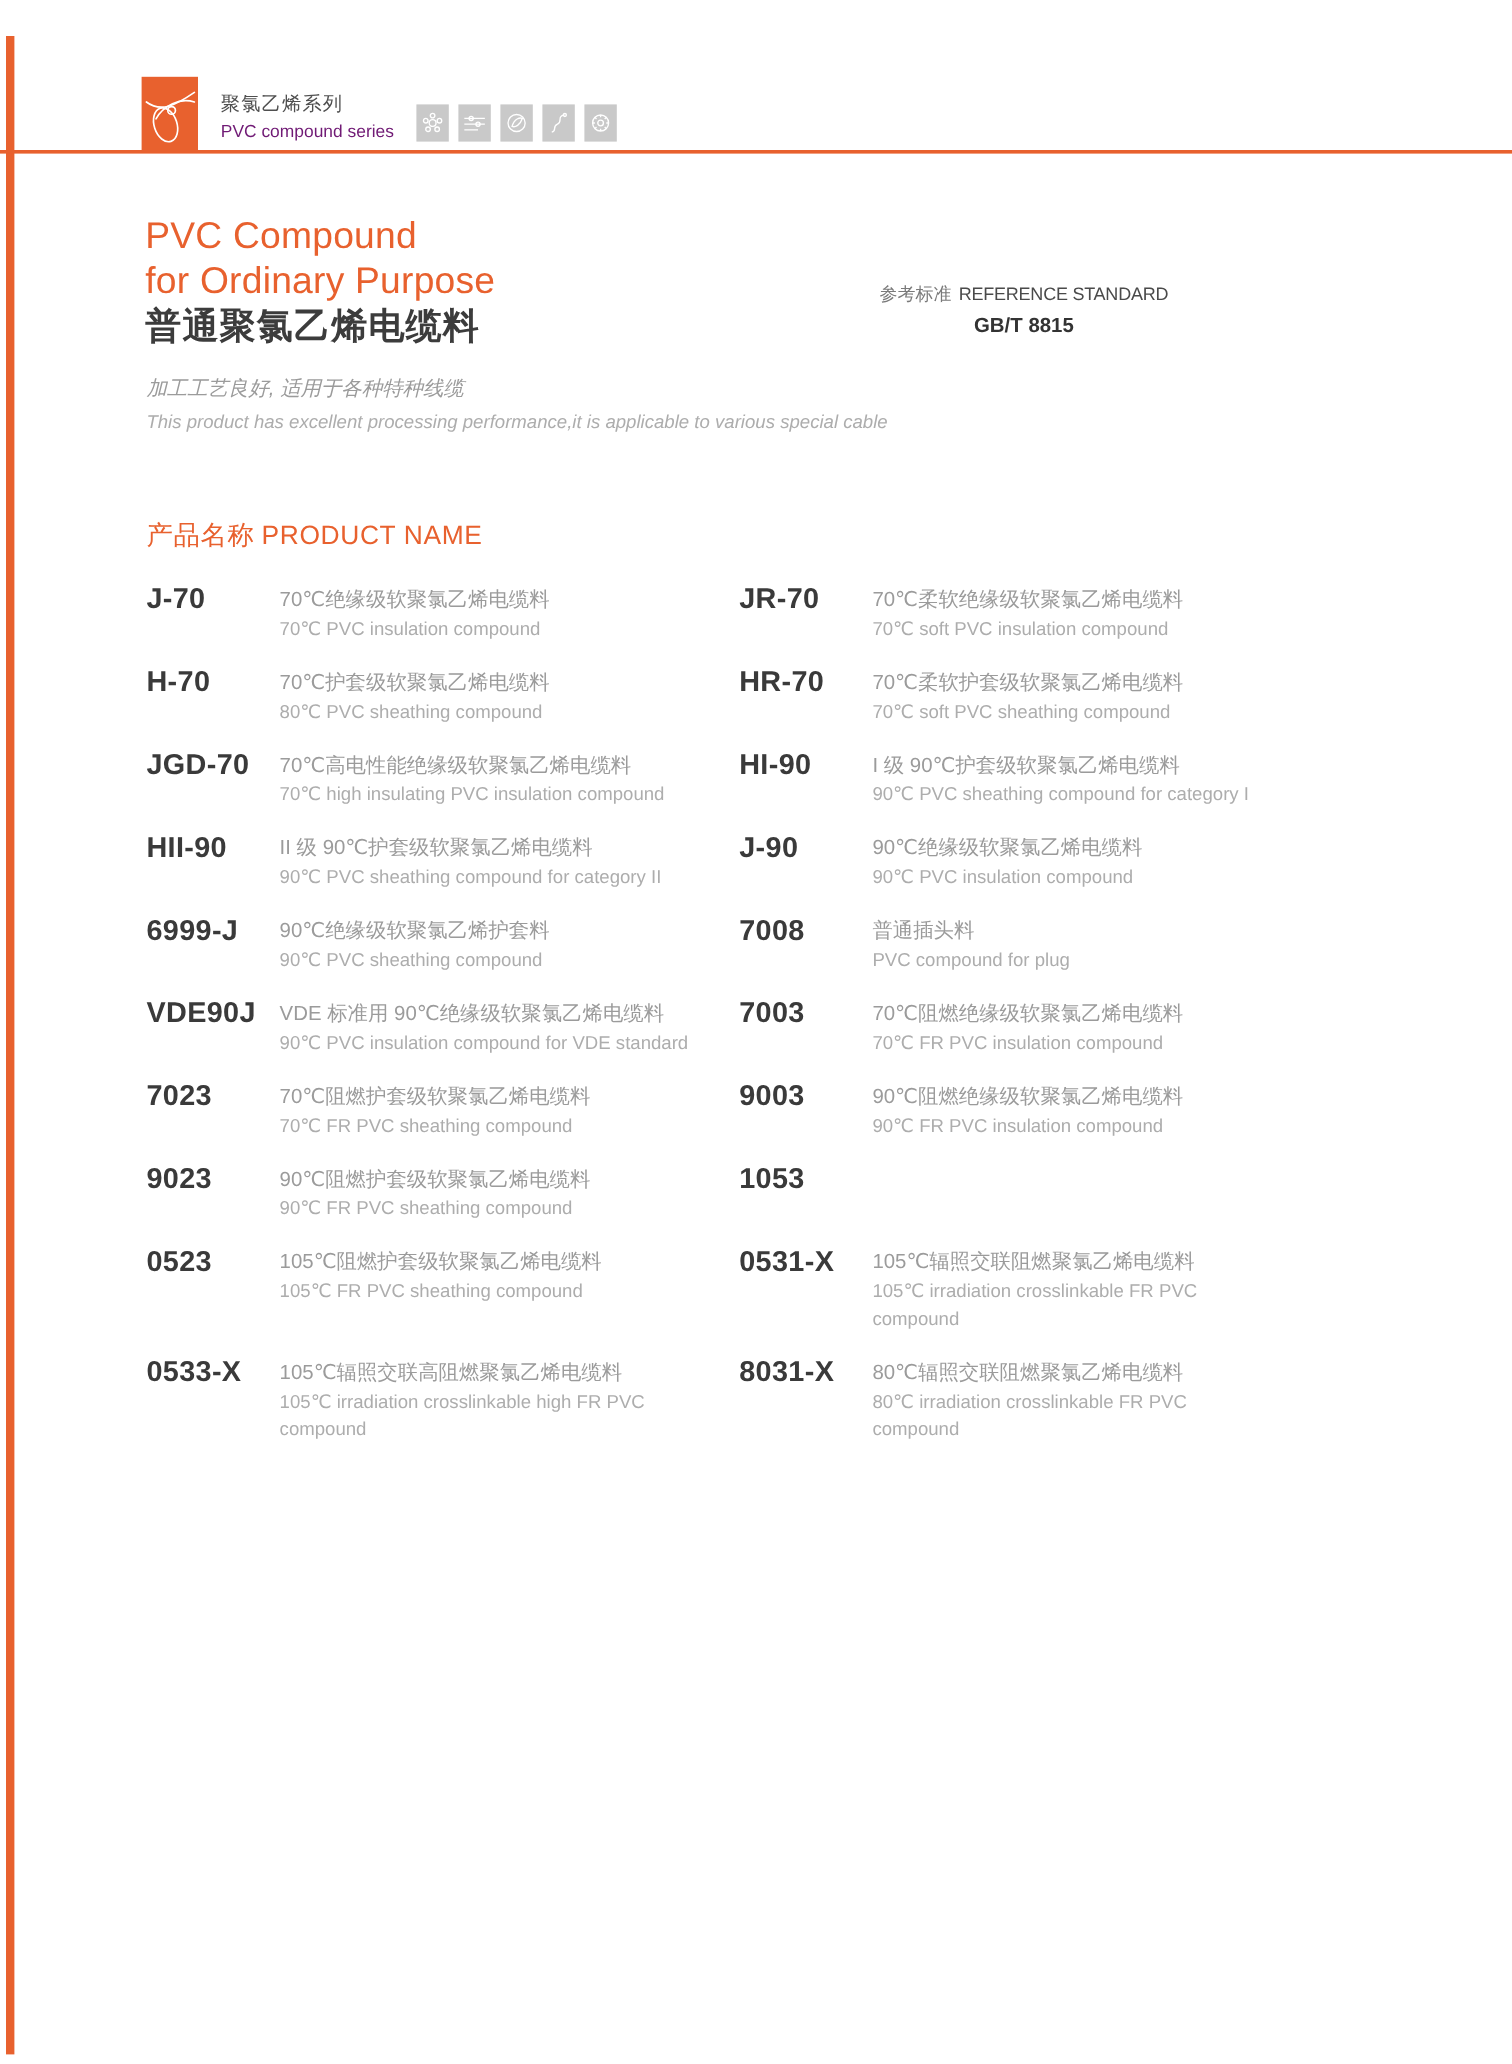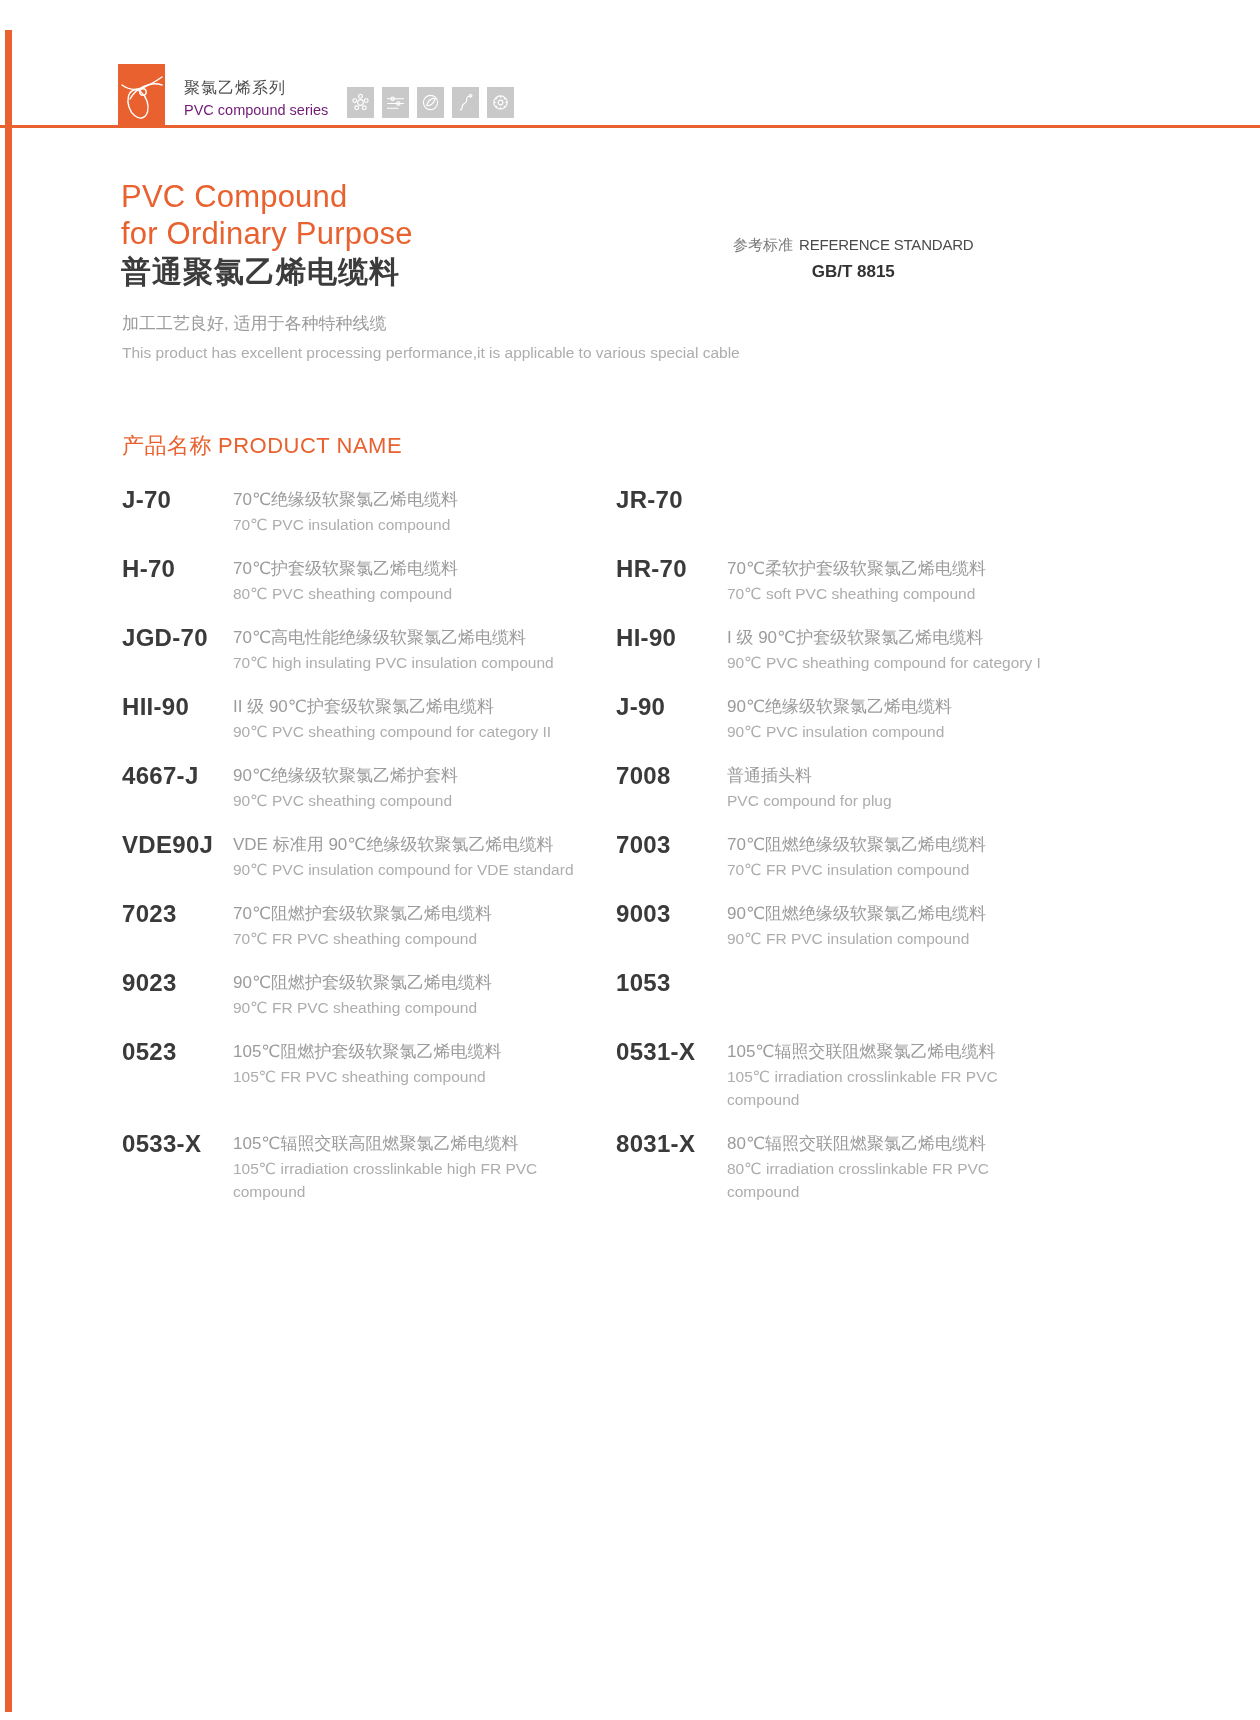"加工工艺良好, 适用于各种特种线缆" .intro { font-style: none -> italic }
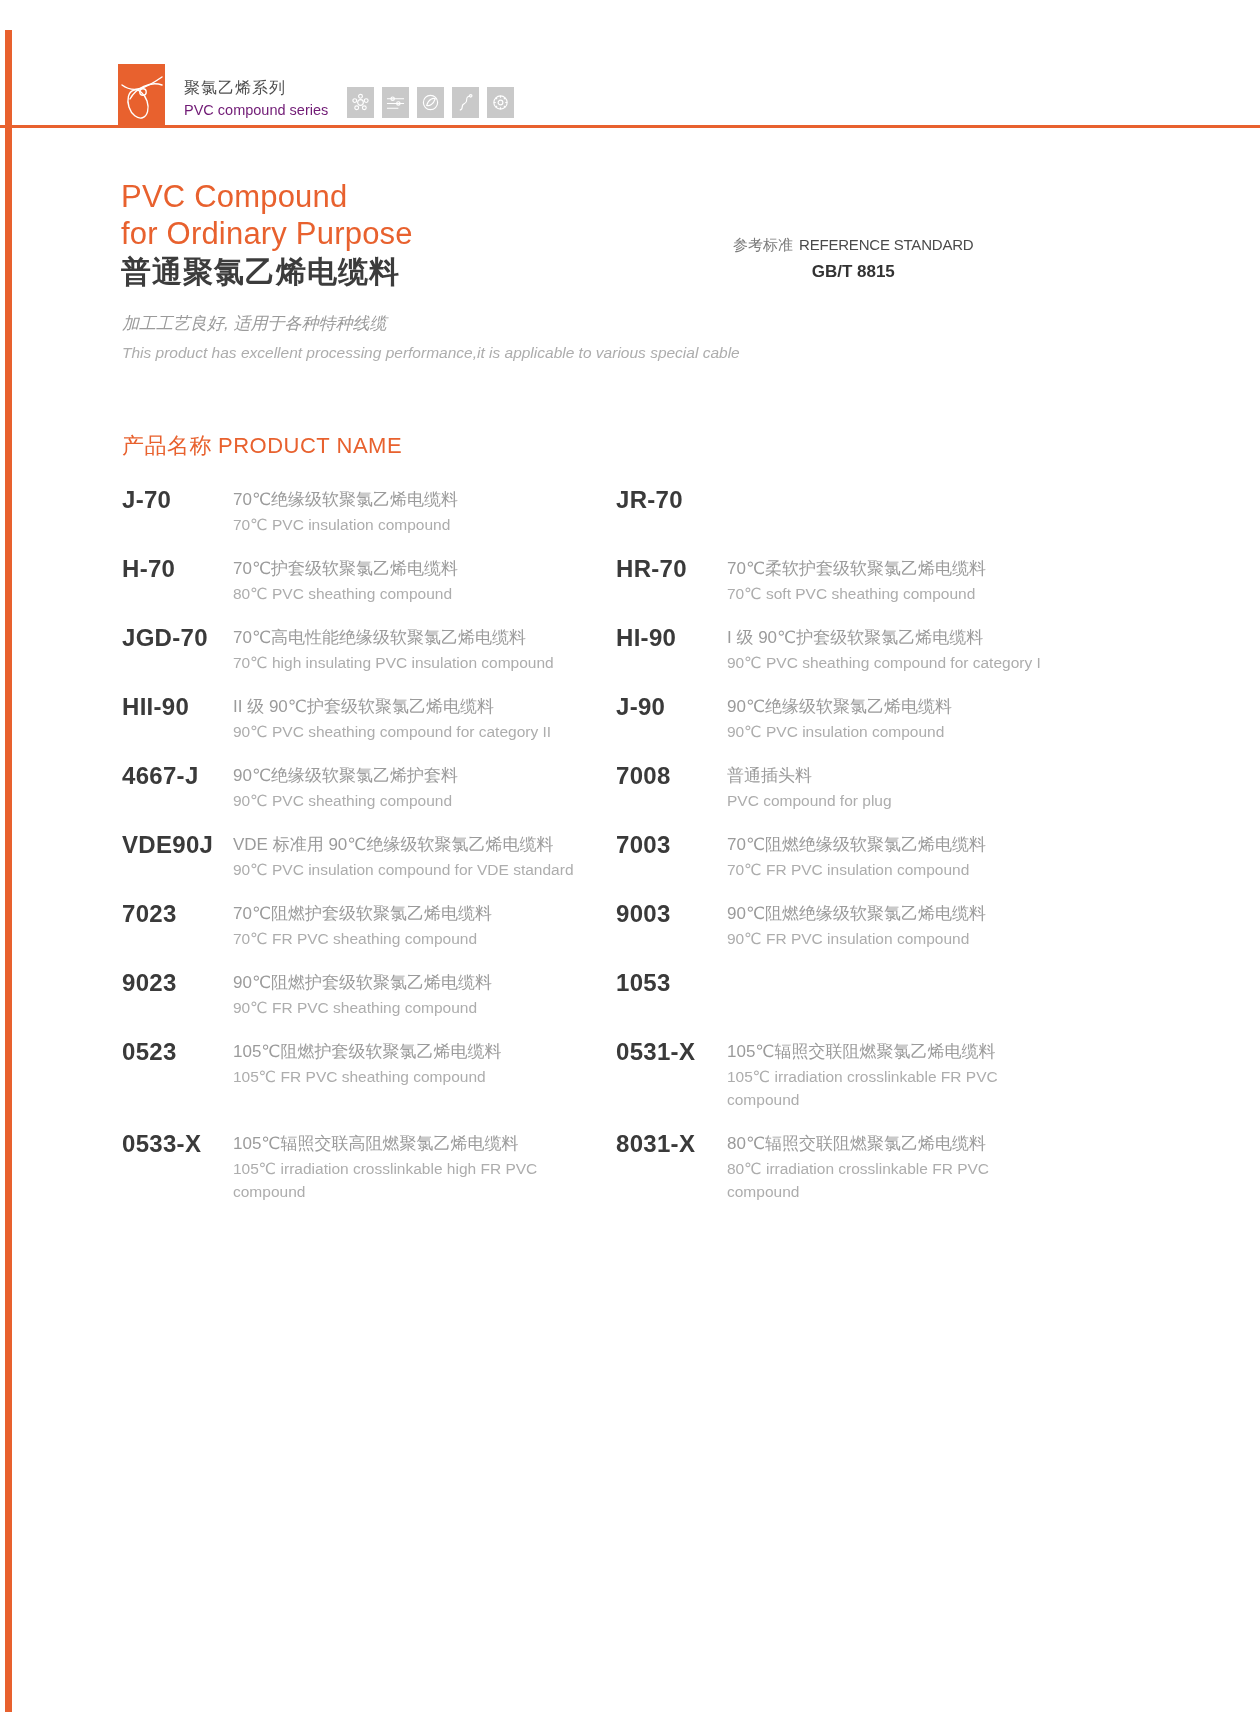"70℃柔软绝缘级软聚氯乙烯电缆料" div.desc { html: none -> <div> <div>70℃柔软绝缘级软聚氯乙烯电缆料</div> <div>70℃ soft PVC insulation compound</div> </div> }
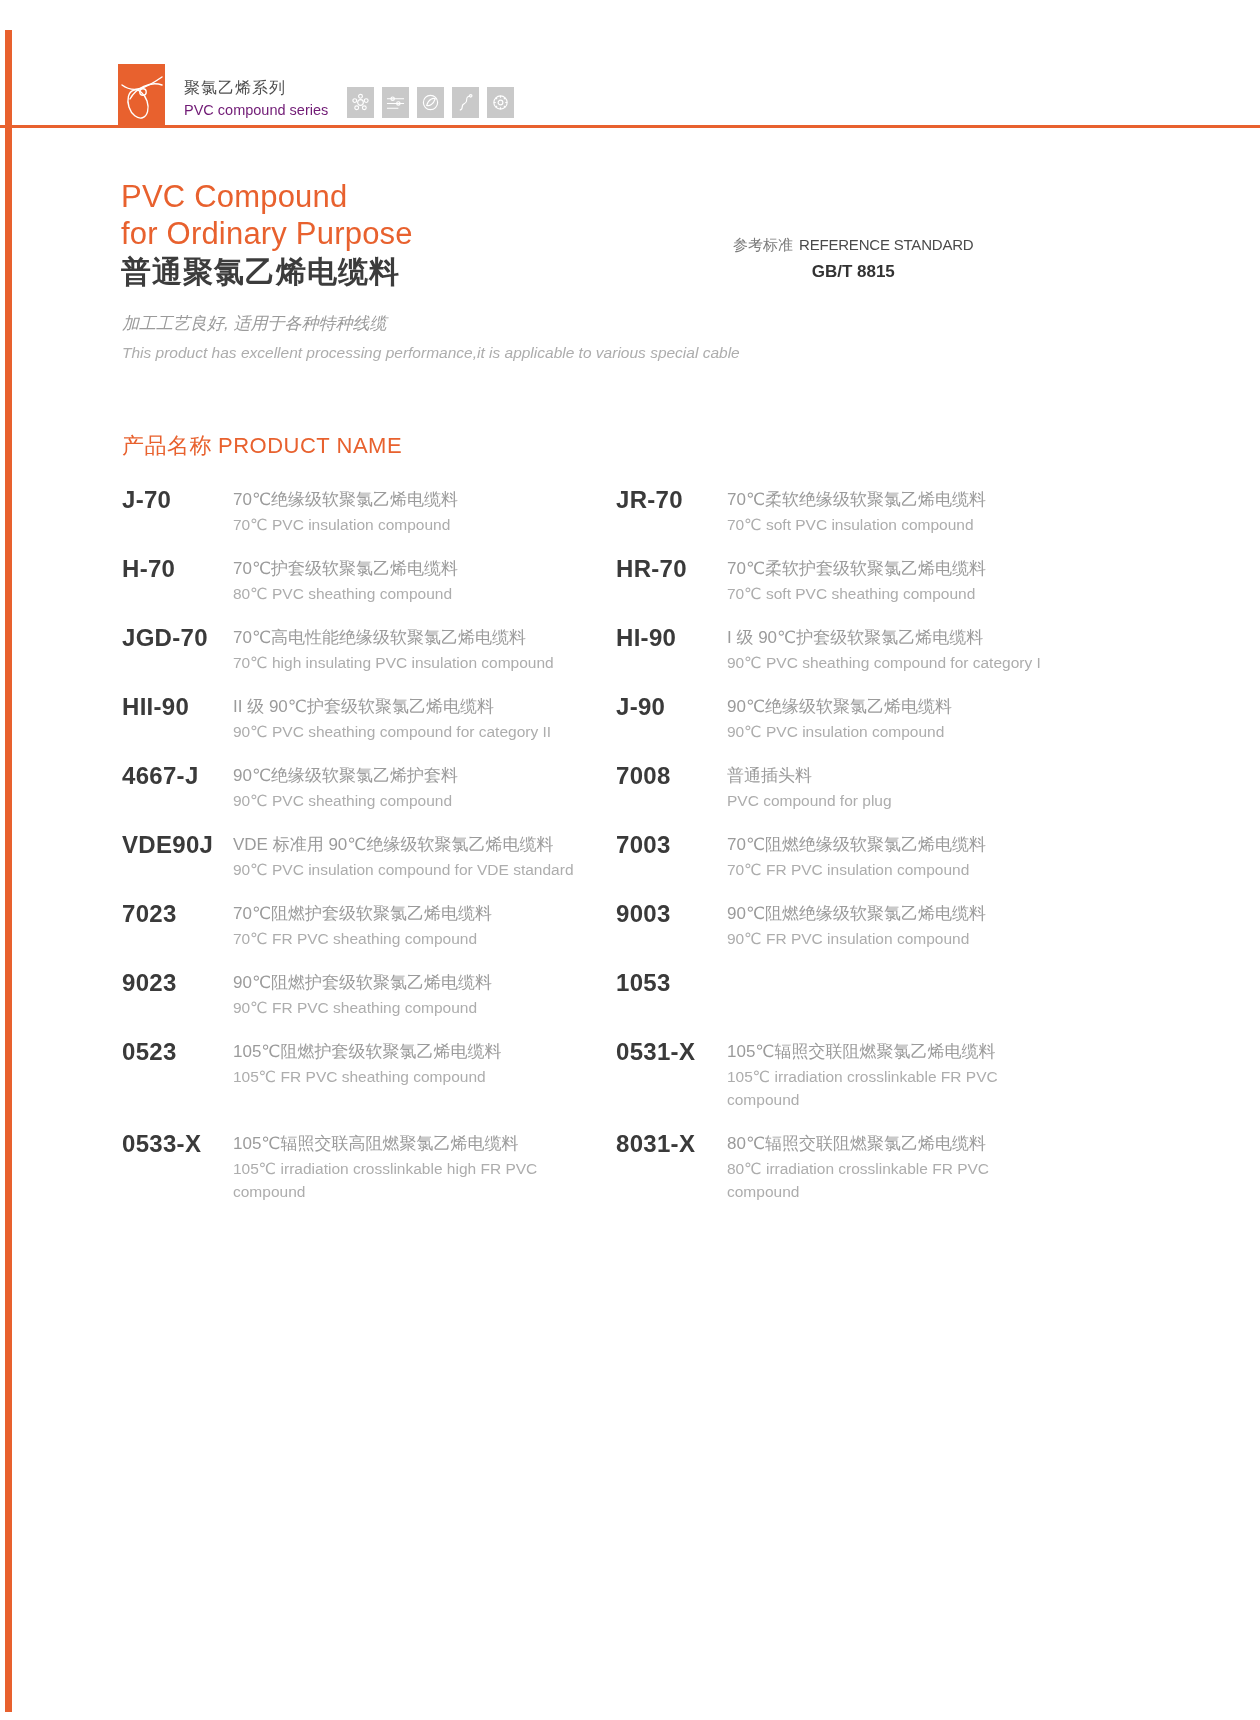"4667-J" div.code { text: 4667-J -> 6999-J }
